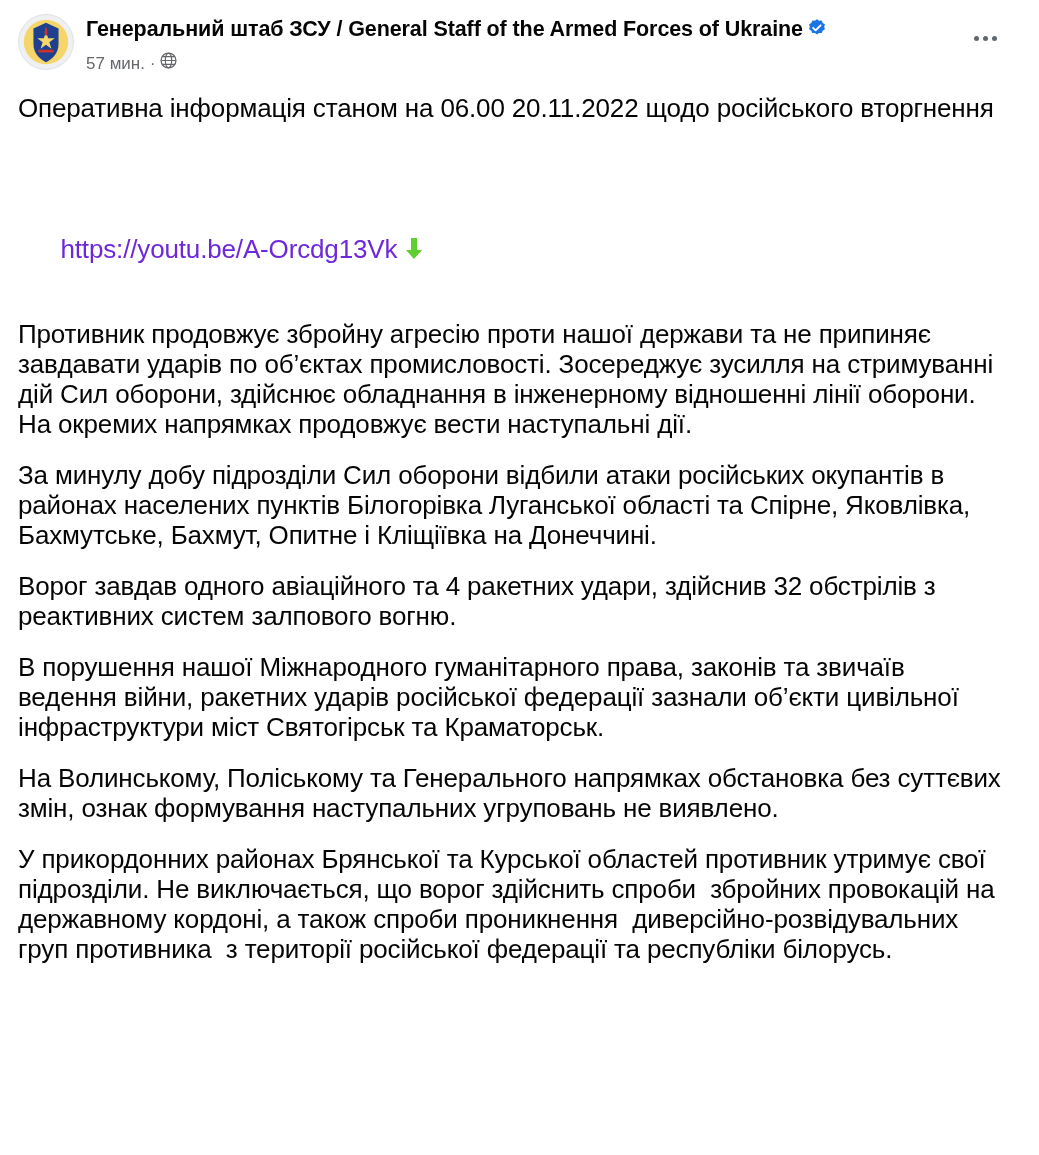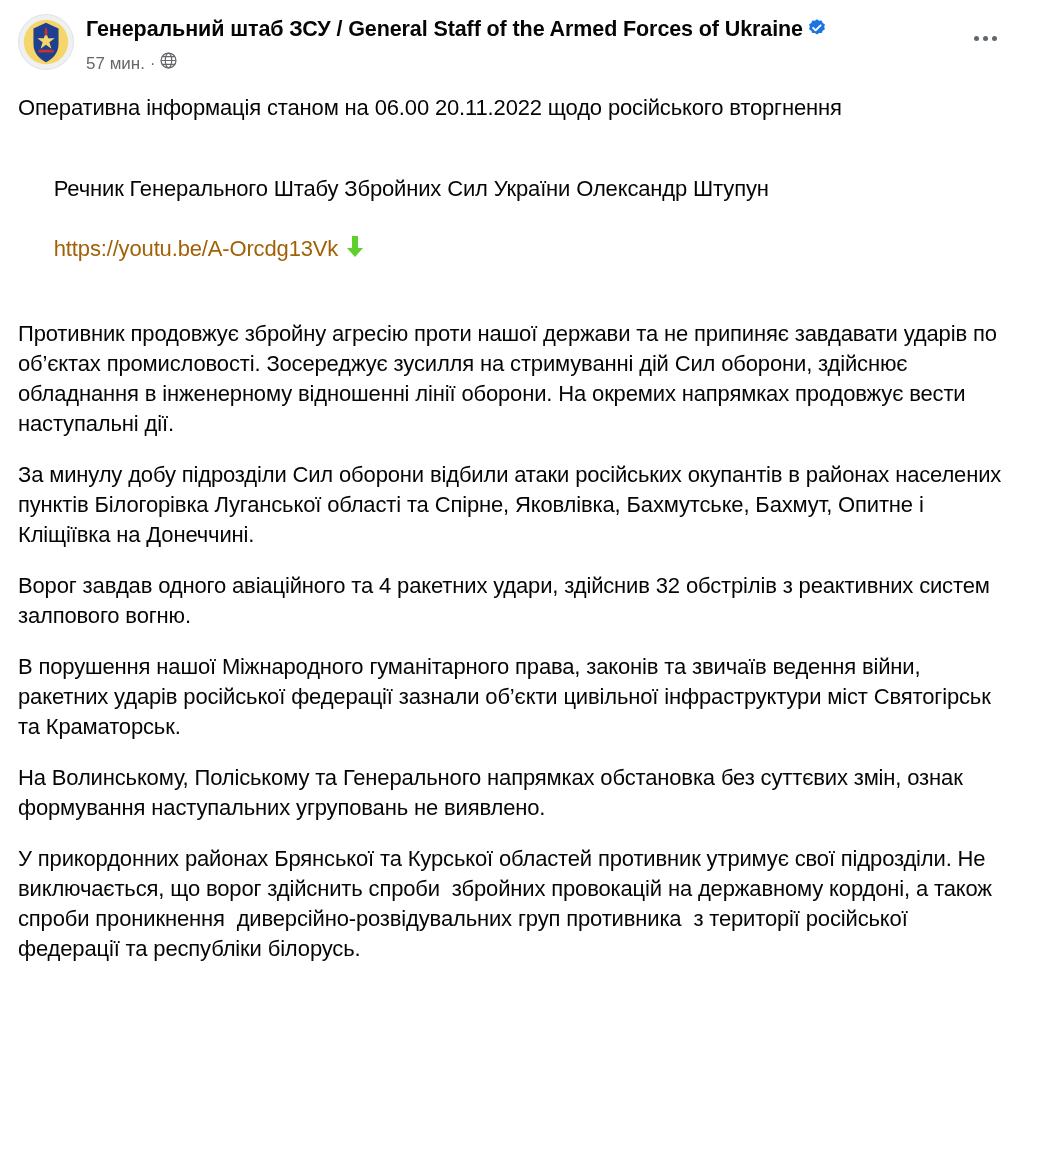"Оперативна інформація станом на 06.00" .post-body { font-size: 22px -> 26px }
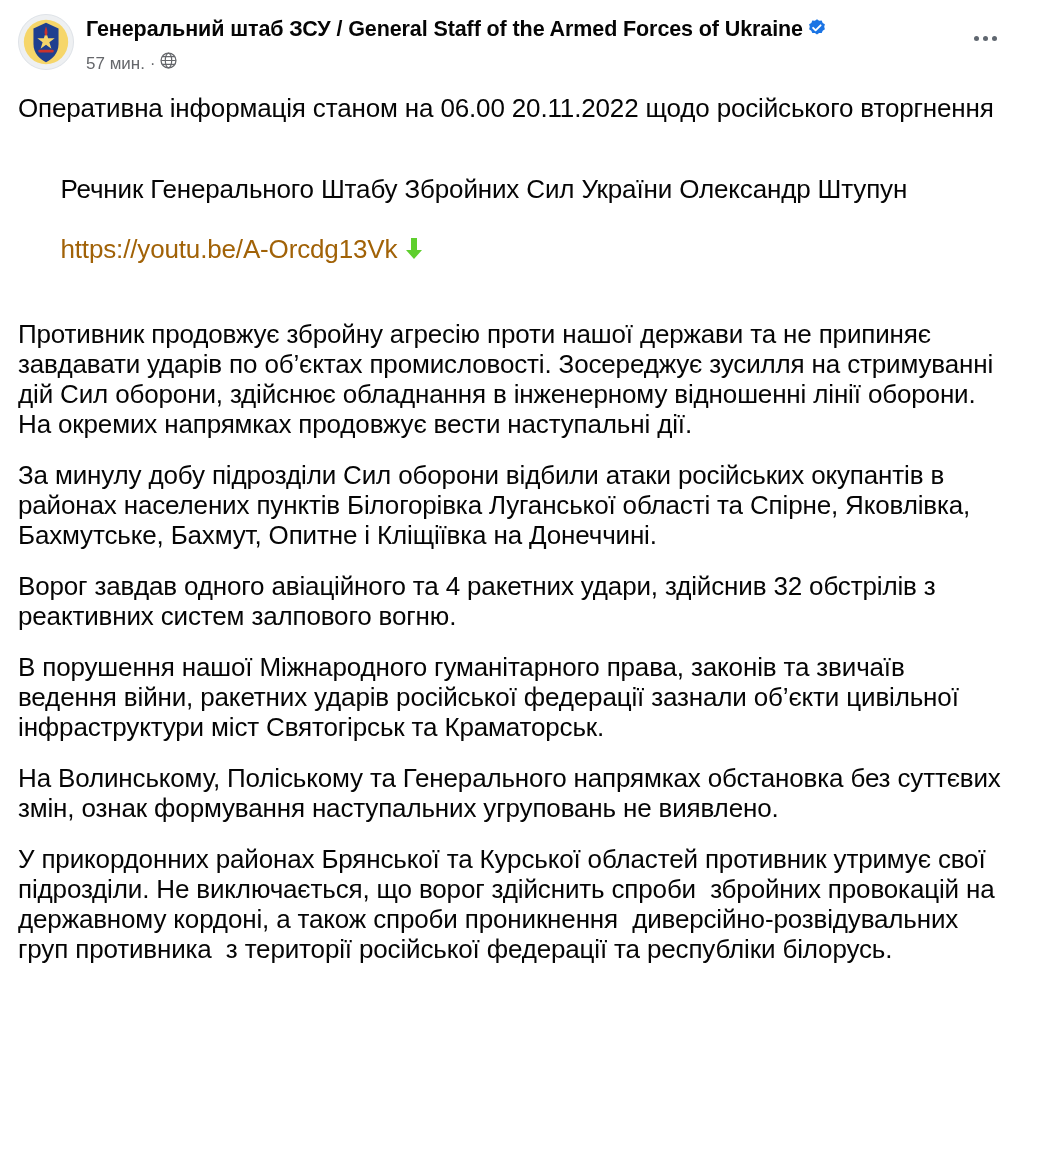"Речник Генерального Штабу Збройних Сил" span { html: <span>Речник Генерального Штабу Збройних Сил України Олександр Штупун</span> -> none }
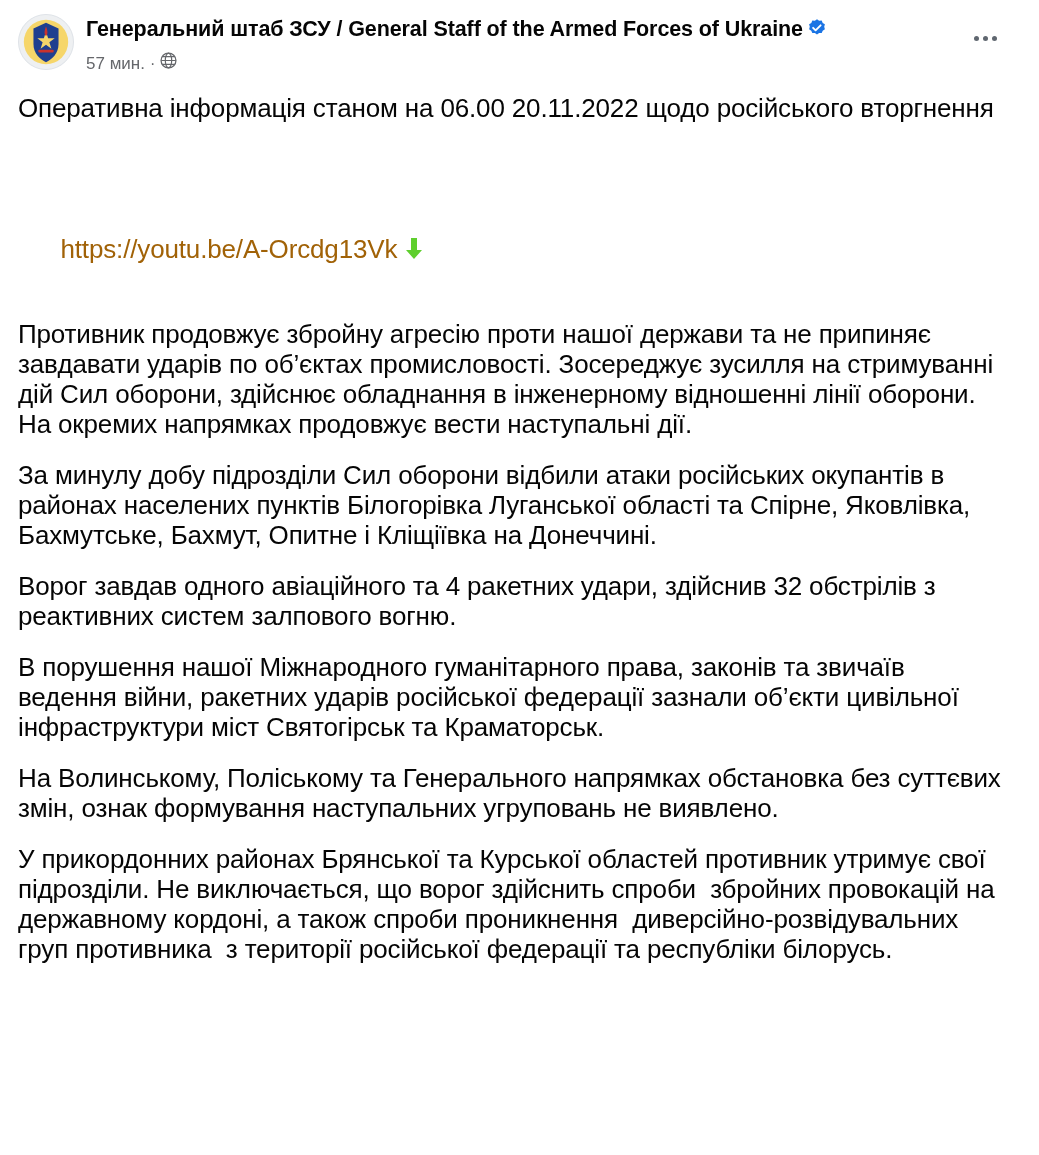"https://youtu.be/A-Orcdg13Vk" .link { color: #a16207 -> #6d28d9 }
